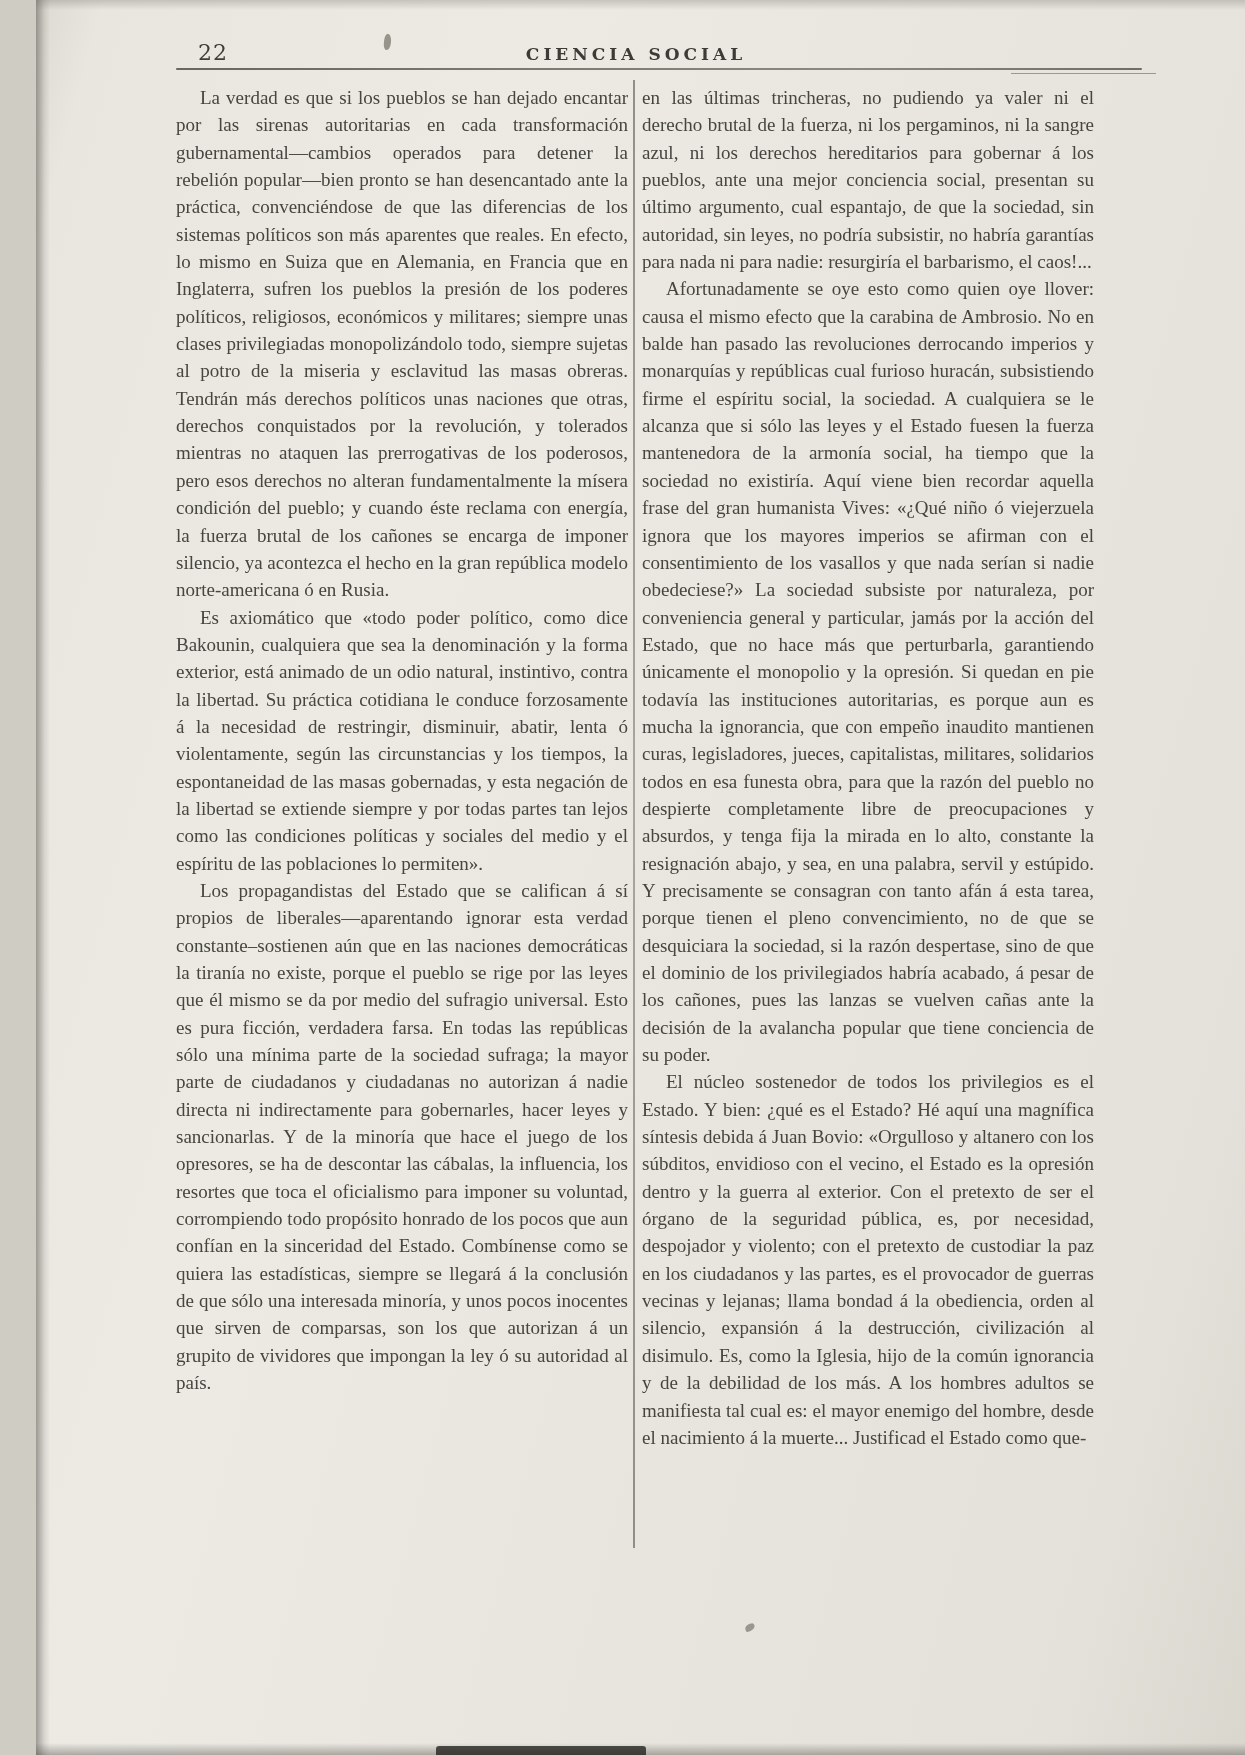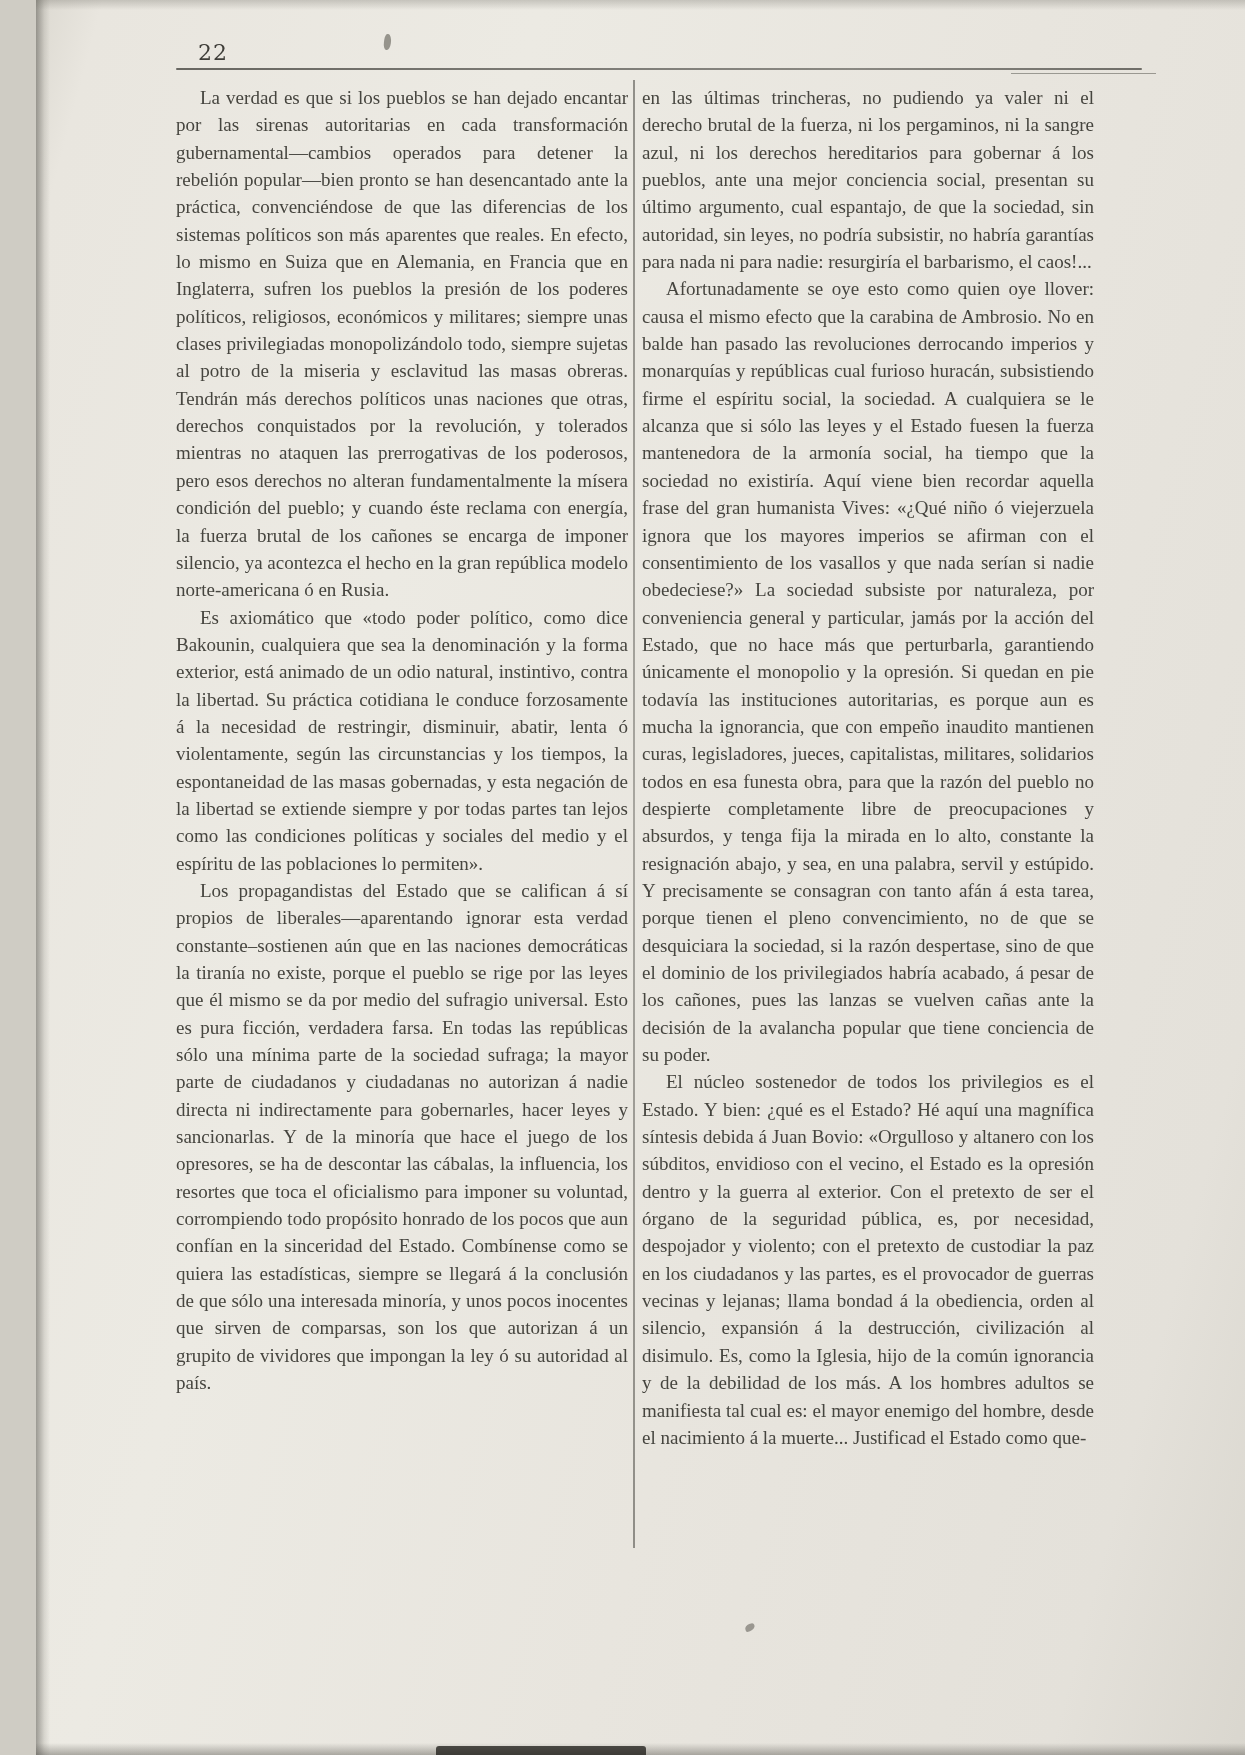"CIENCIA SOCIAL" span.journal-title { html: none -> <span>CIENCIA SOCIAL</span> }
